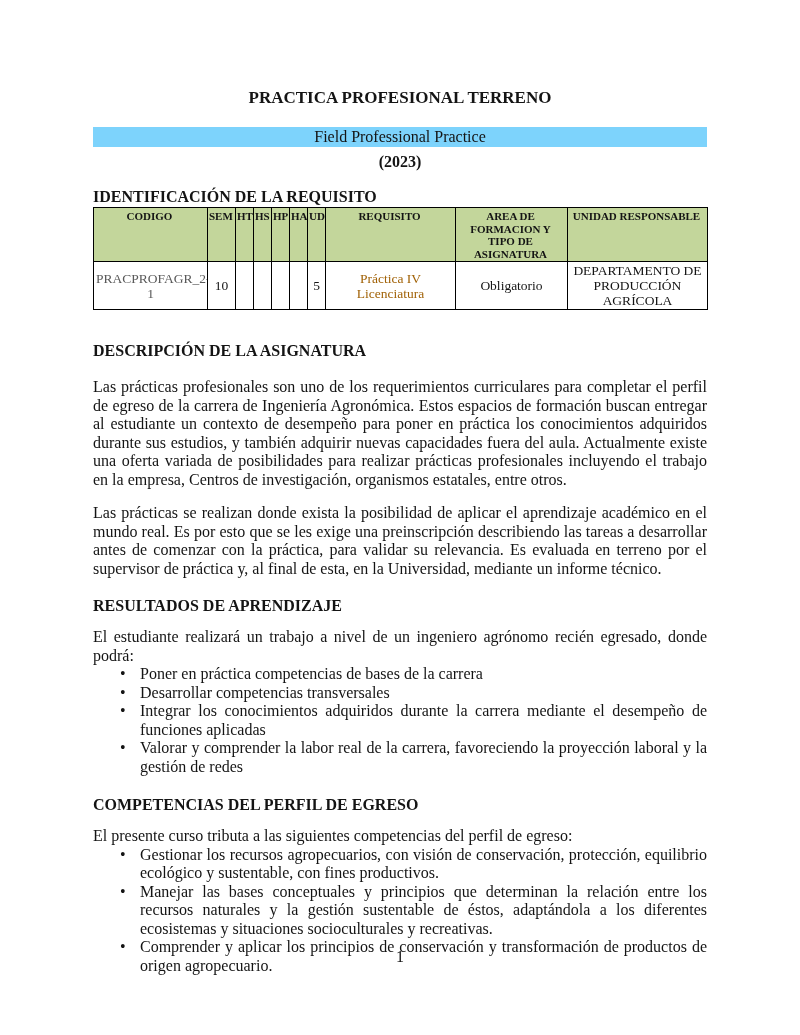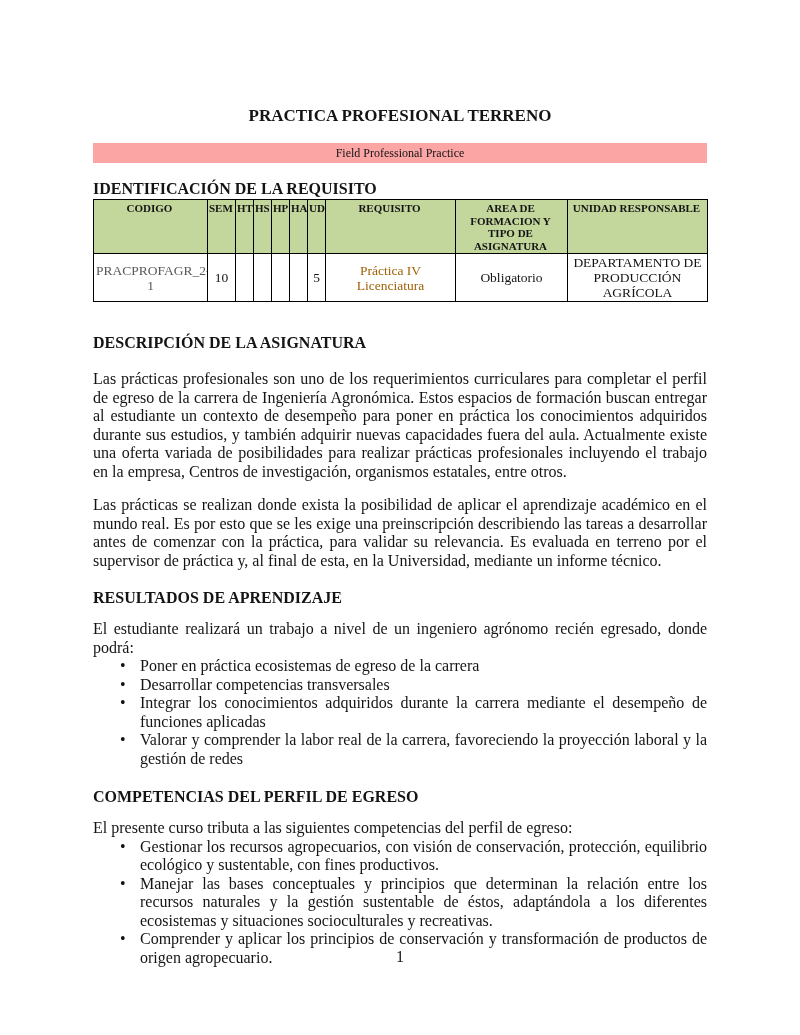"PRACTICA PROFESIONAL TERRENO" .doc-title { margin: 18px -> 0 }
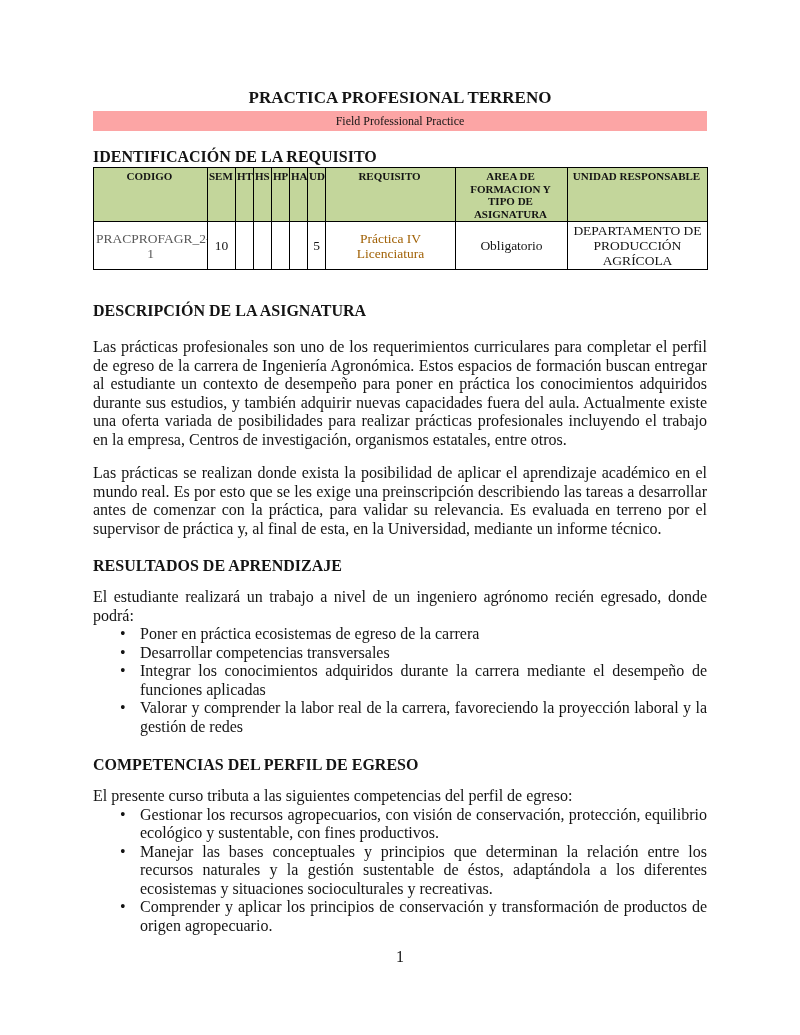"Field Professional Practice" .subtitle-band { background: #fca5a5 -> #7dd3fc; font-size: 12px -> 16px; margin-top: 4px -> 20px }
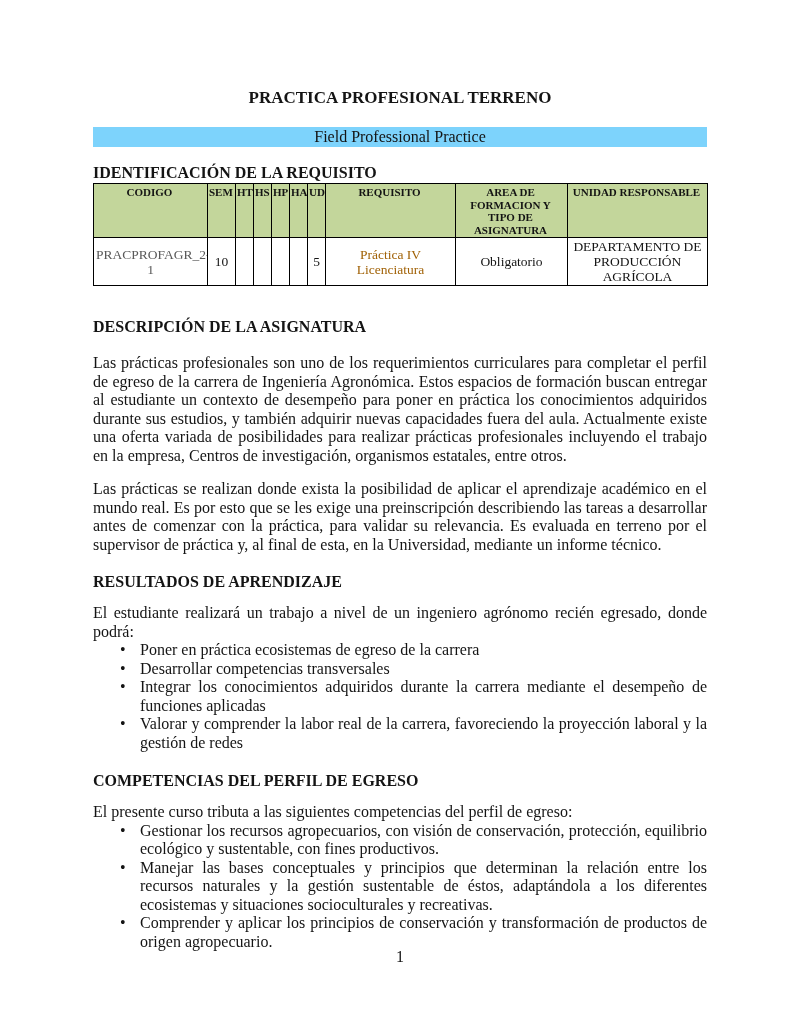"(2023)" div.doc-year { html: none -> <div>(2023)</div> }
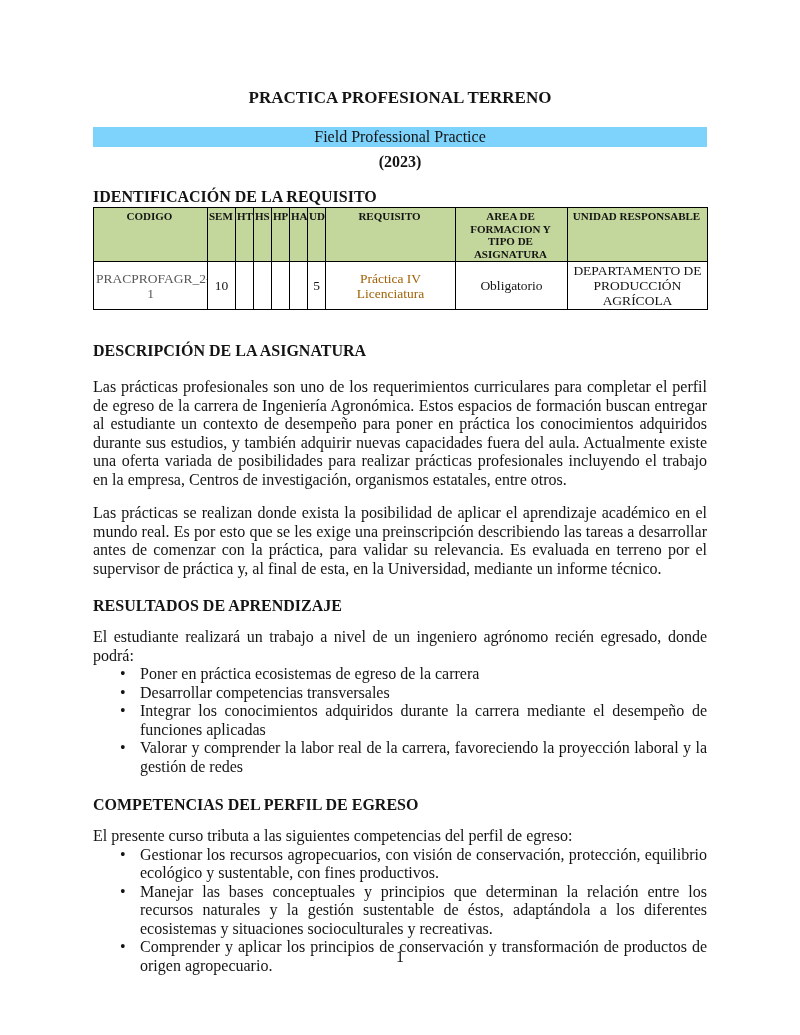"Poner en práctica ecosistemas de" li { text: ecosistemas de egreso -> competencias de bases }
